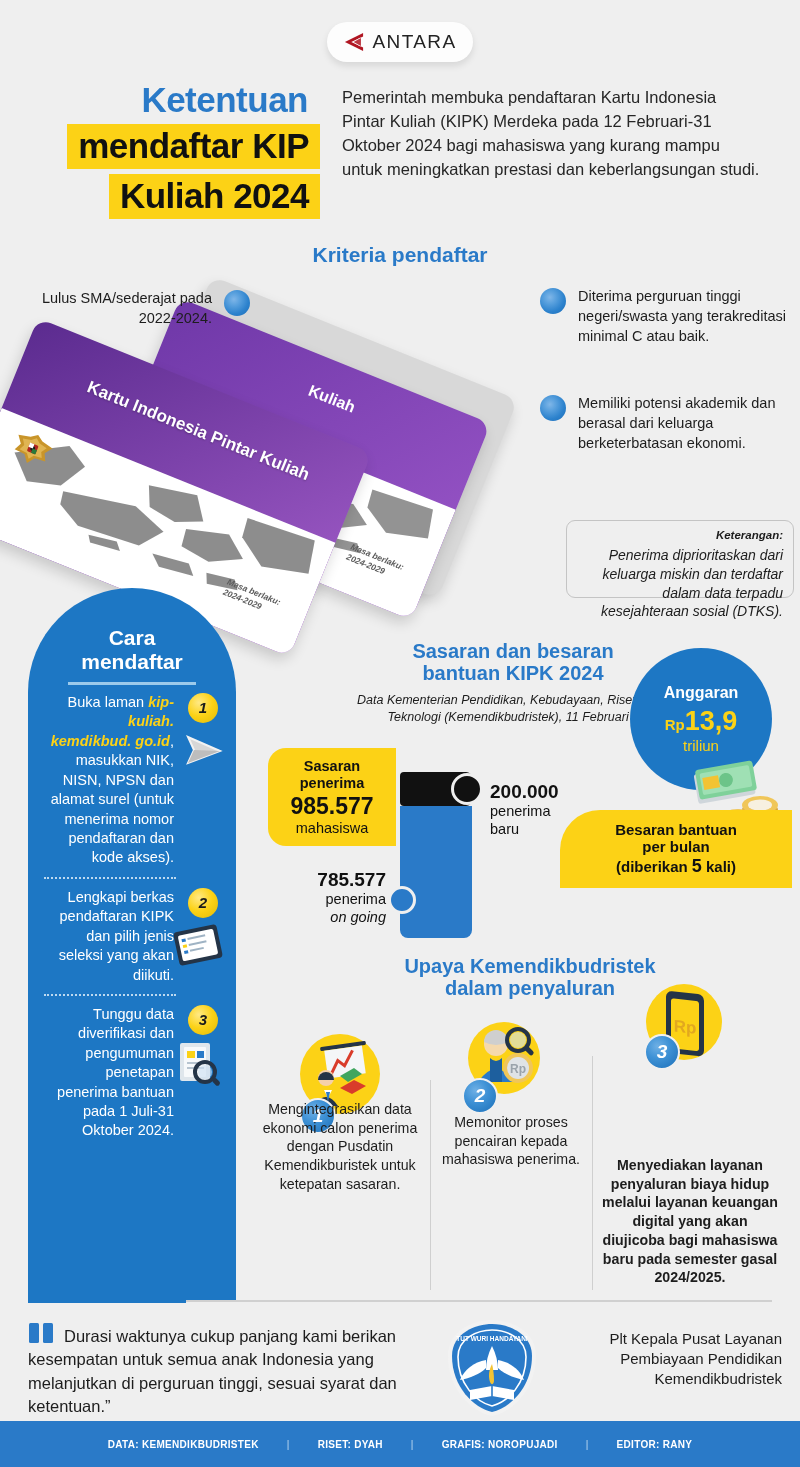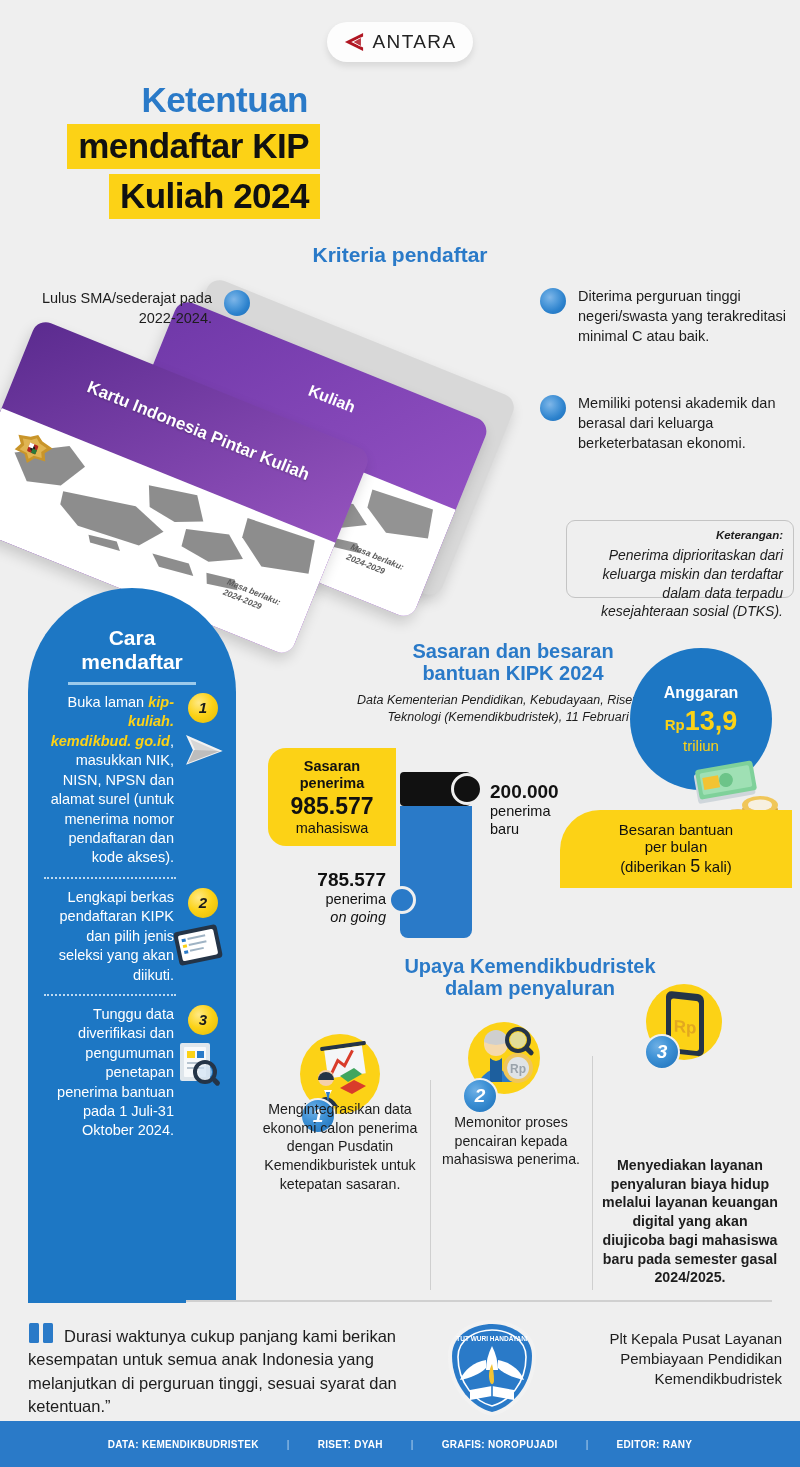"Pemerintah membuka pendaftaran Kartu" div.hd-lead { html: none -> <div>Pemerintah membuka pendaftaran Kartu Indonesia Pintar Kuliah (KIPK) Merdeka pada 12 Februari-31 Oktober 2024 bagi mahasiswa yang kurang mampu untuk meningkatkan prestasi dan keberlangsungan studi.</div> }
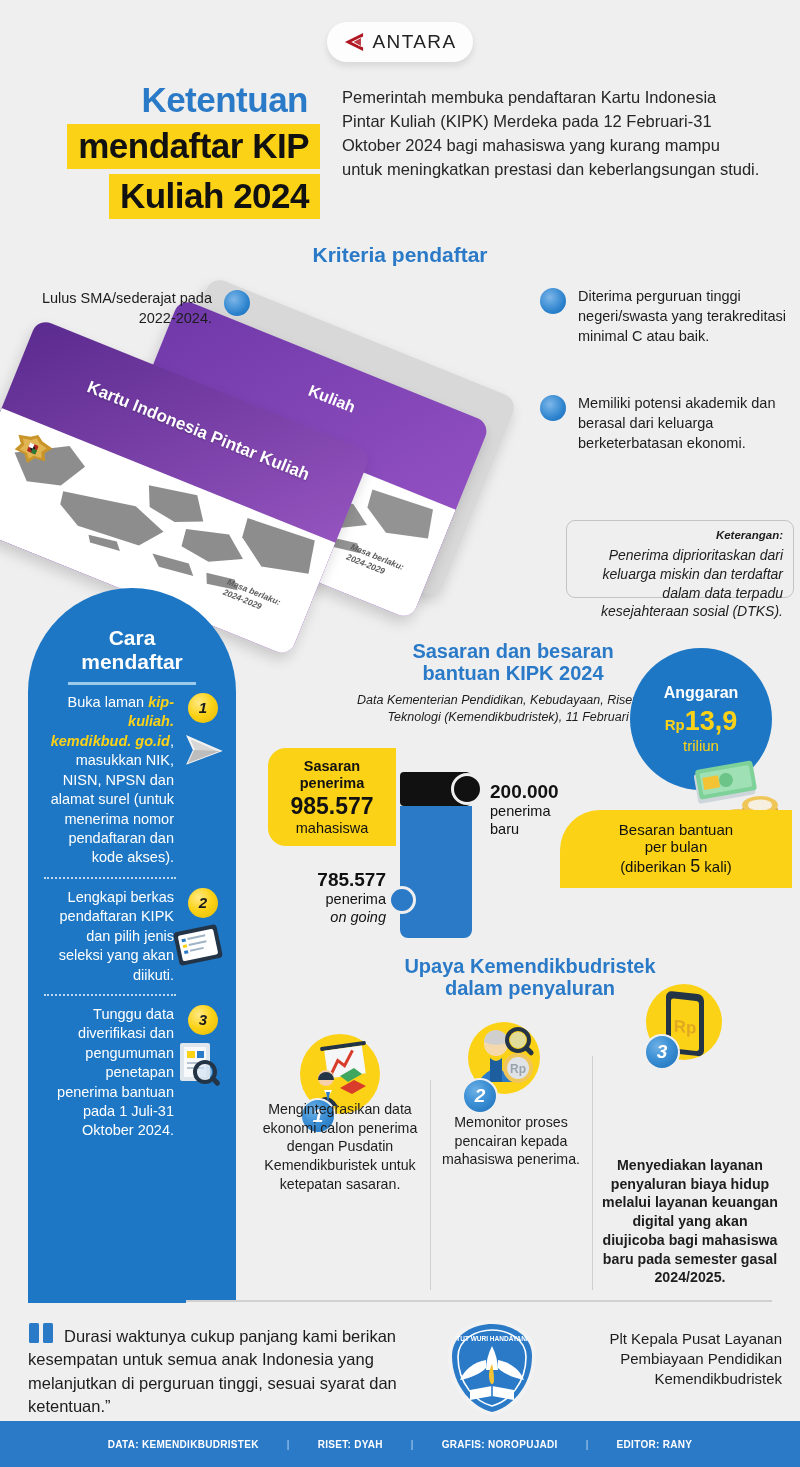"Besaran bantuan" #besaran .bs-l { font-weight: normal -> bold }
